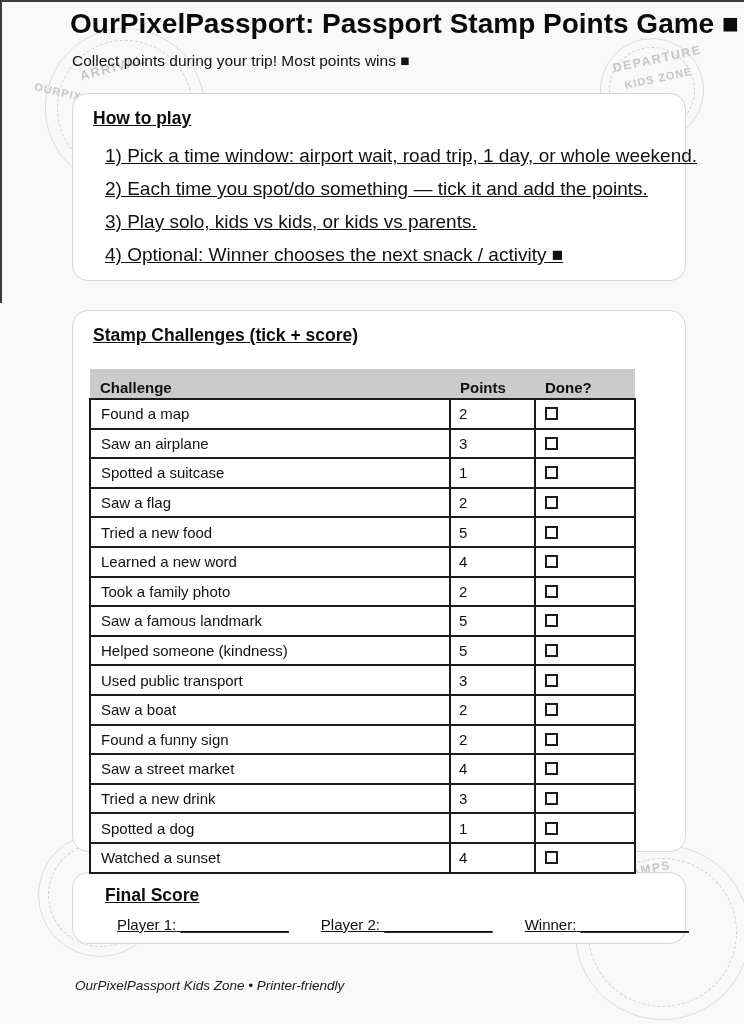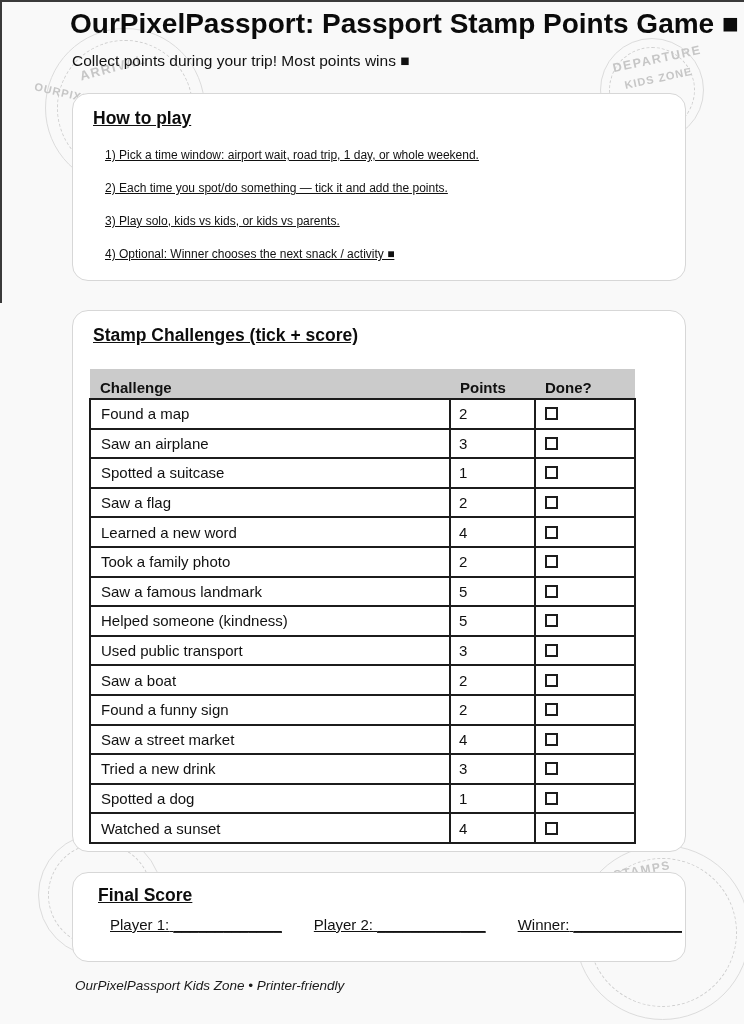"1) Pick a time window:" .step { font-size: 12px -> 19px }
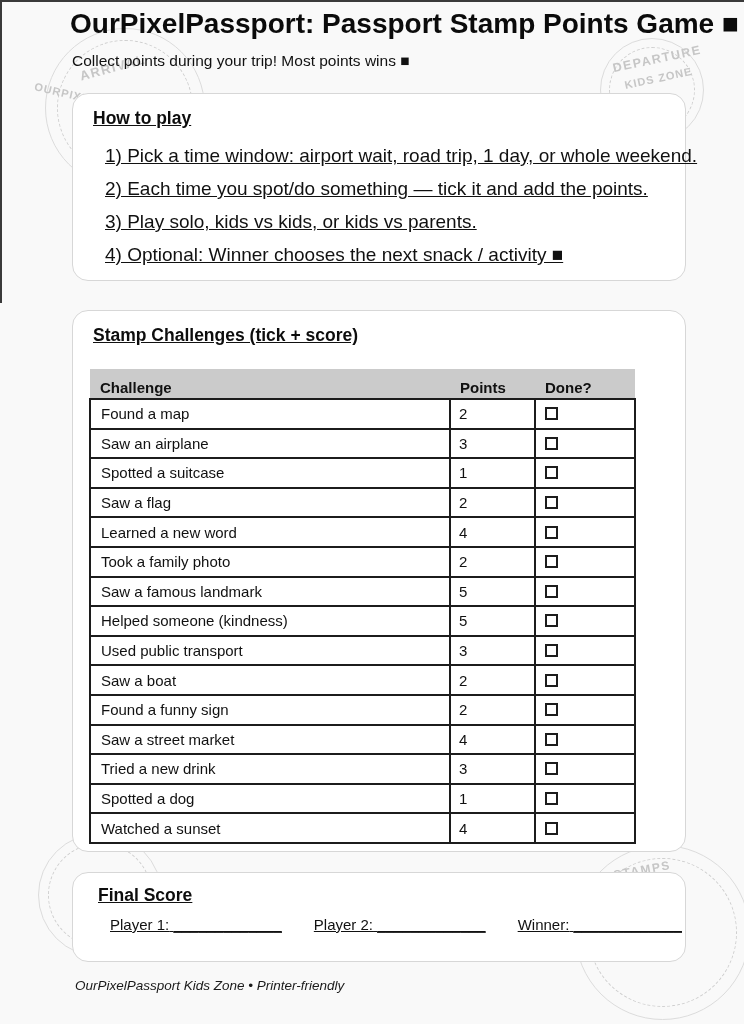"Tried a new food" tr { html: none -> <tr> <td>Tried a new food</td> <td>5</td> <td> <div></div> </td> </tr> }
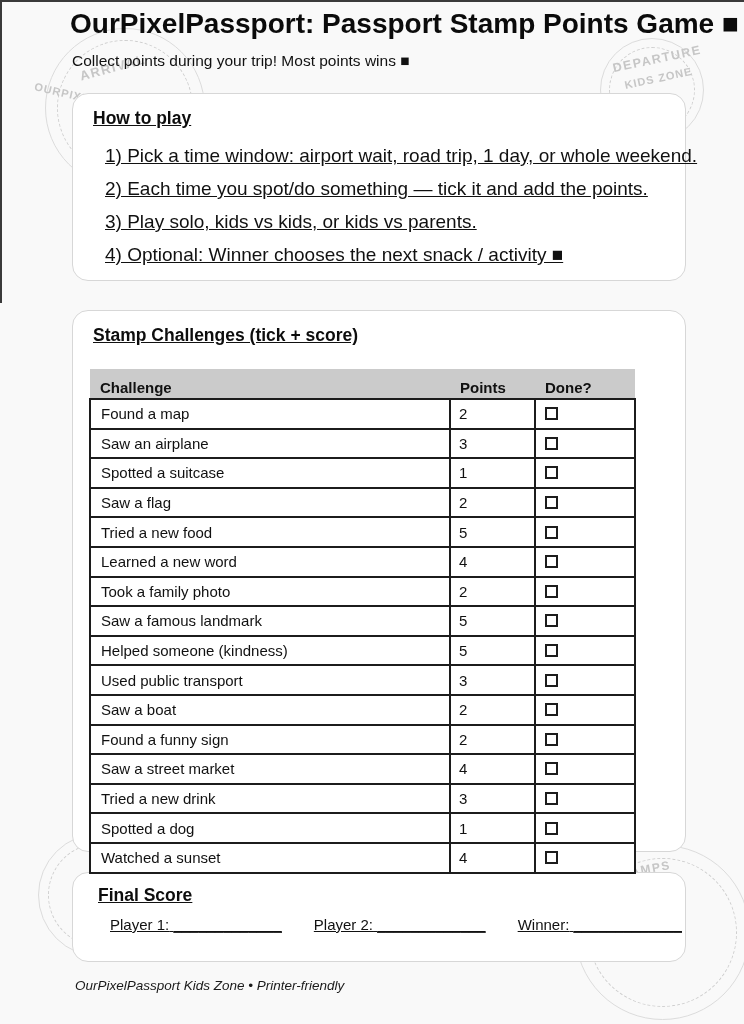"Final Score" .card-final { height: 90px -> 72px; padding: 12px 25px -> 12px 32px }
